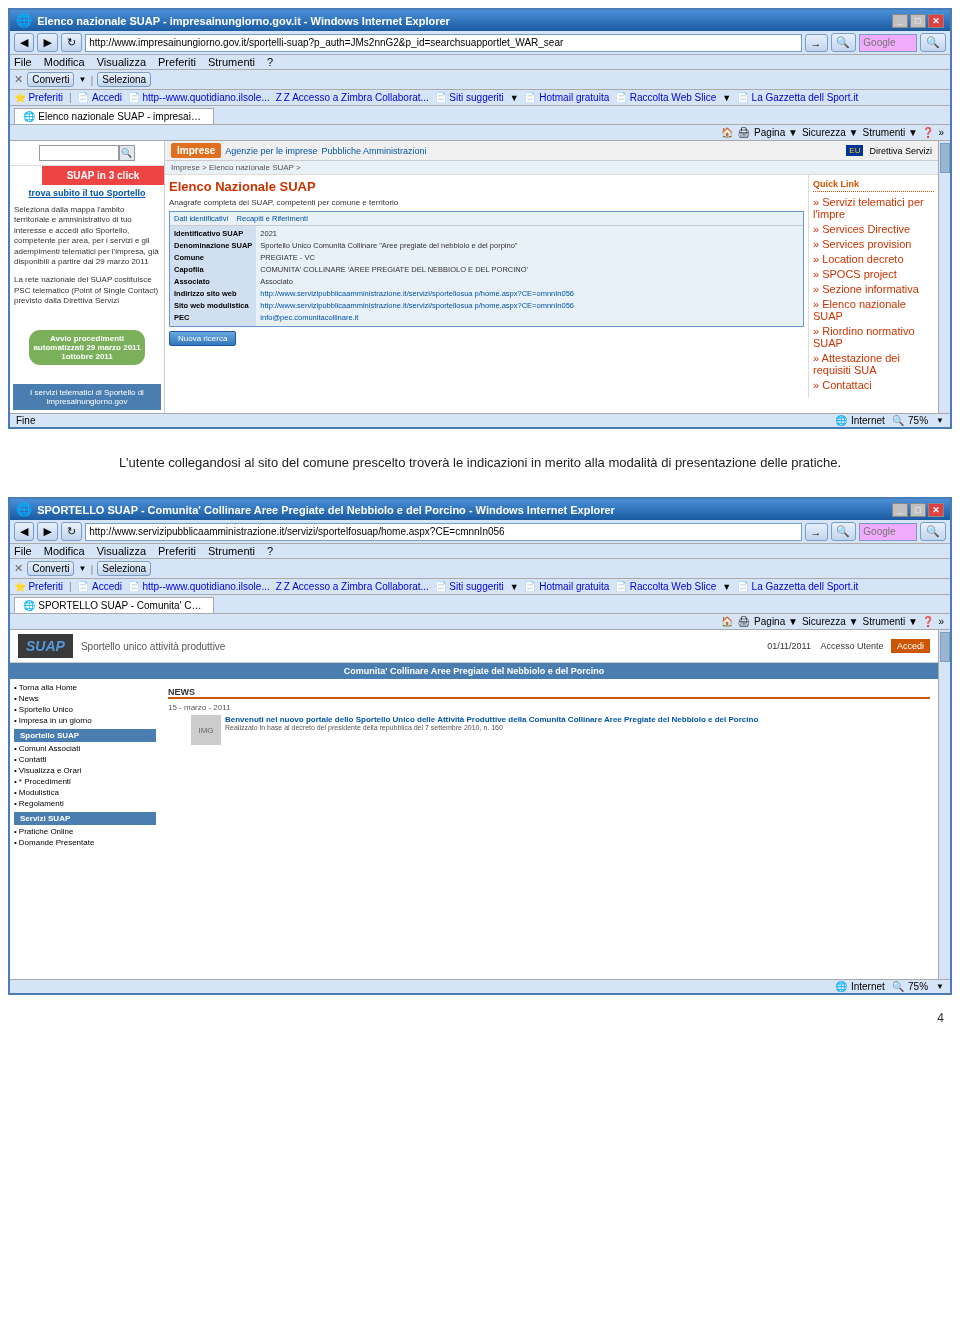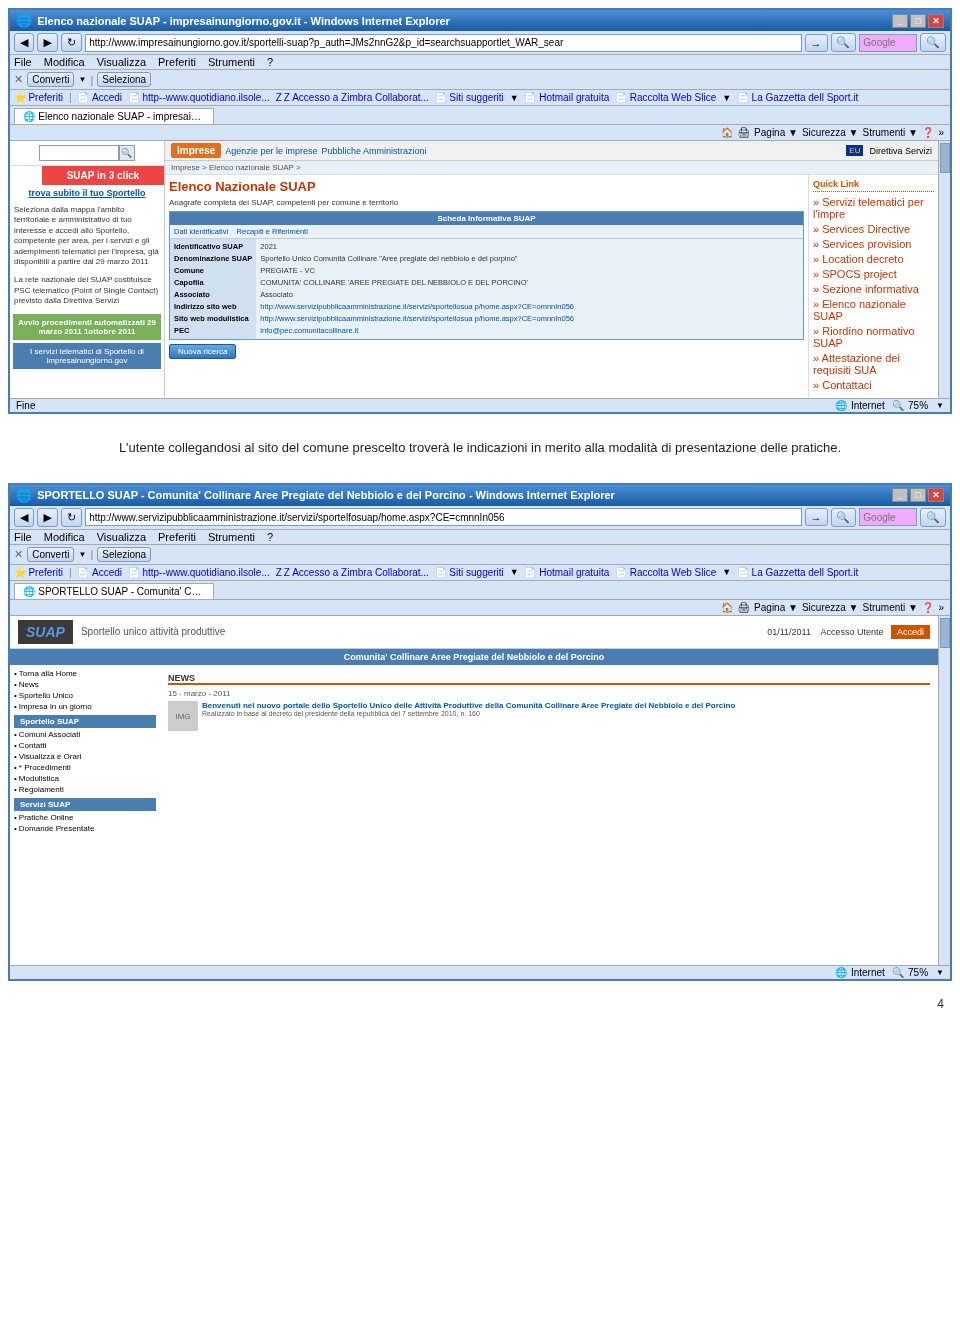"Scheda Informativa SUAP" div.info-card-title { html: <div>Scheda Informativa SUAP</div> -> none }
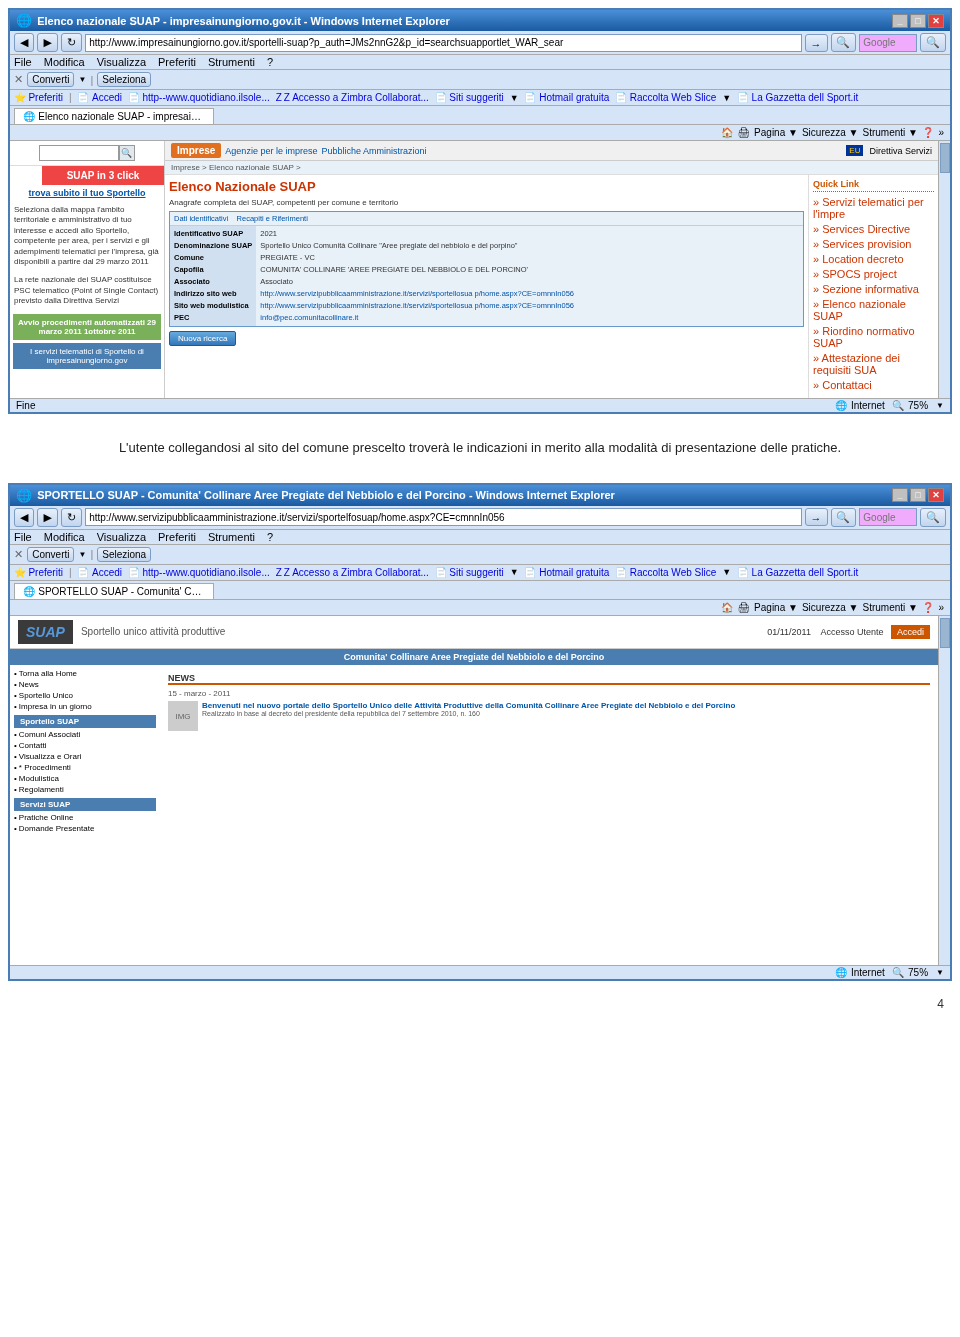"Avvio procedimenti automatizzati 29" .suap-green-box { border-radius: none -> 11px; margin: 3px -> 19px }
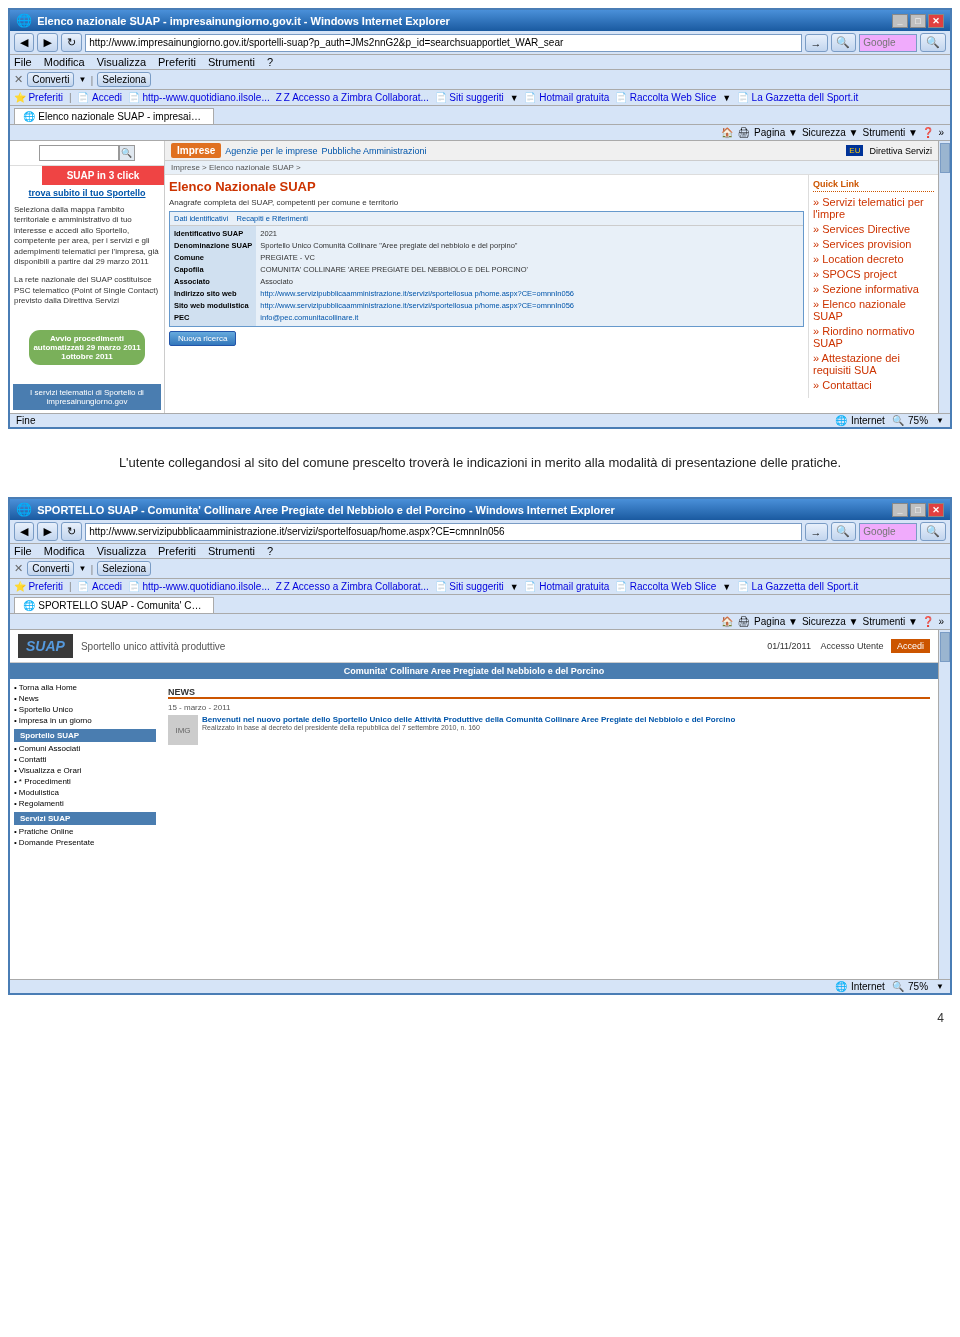"IMG" .news-img { margin-left: none -> 23px }
